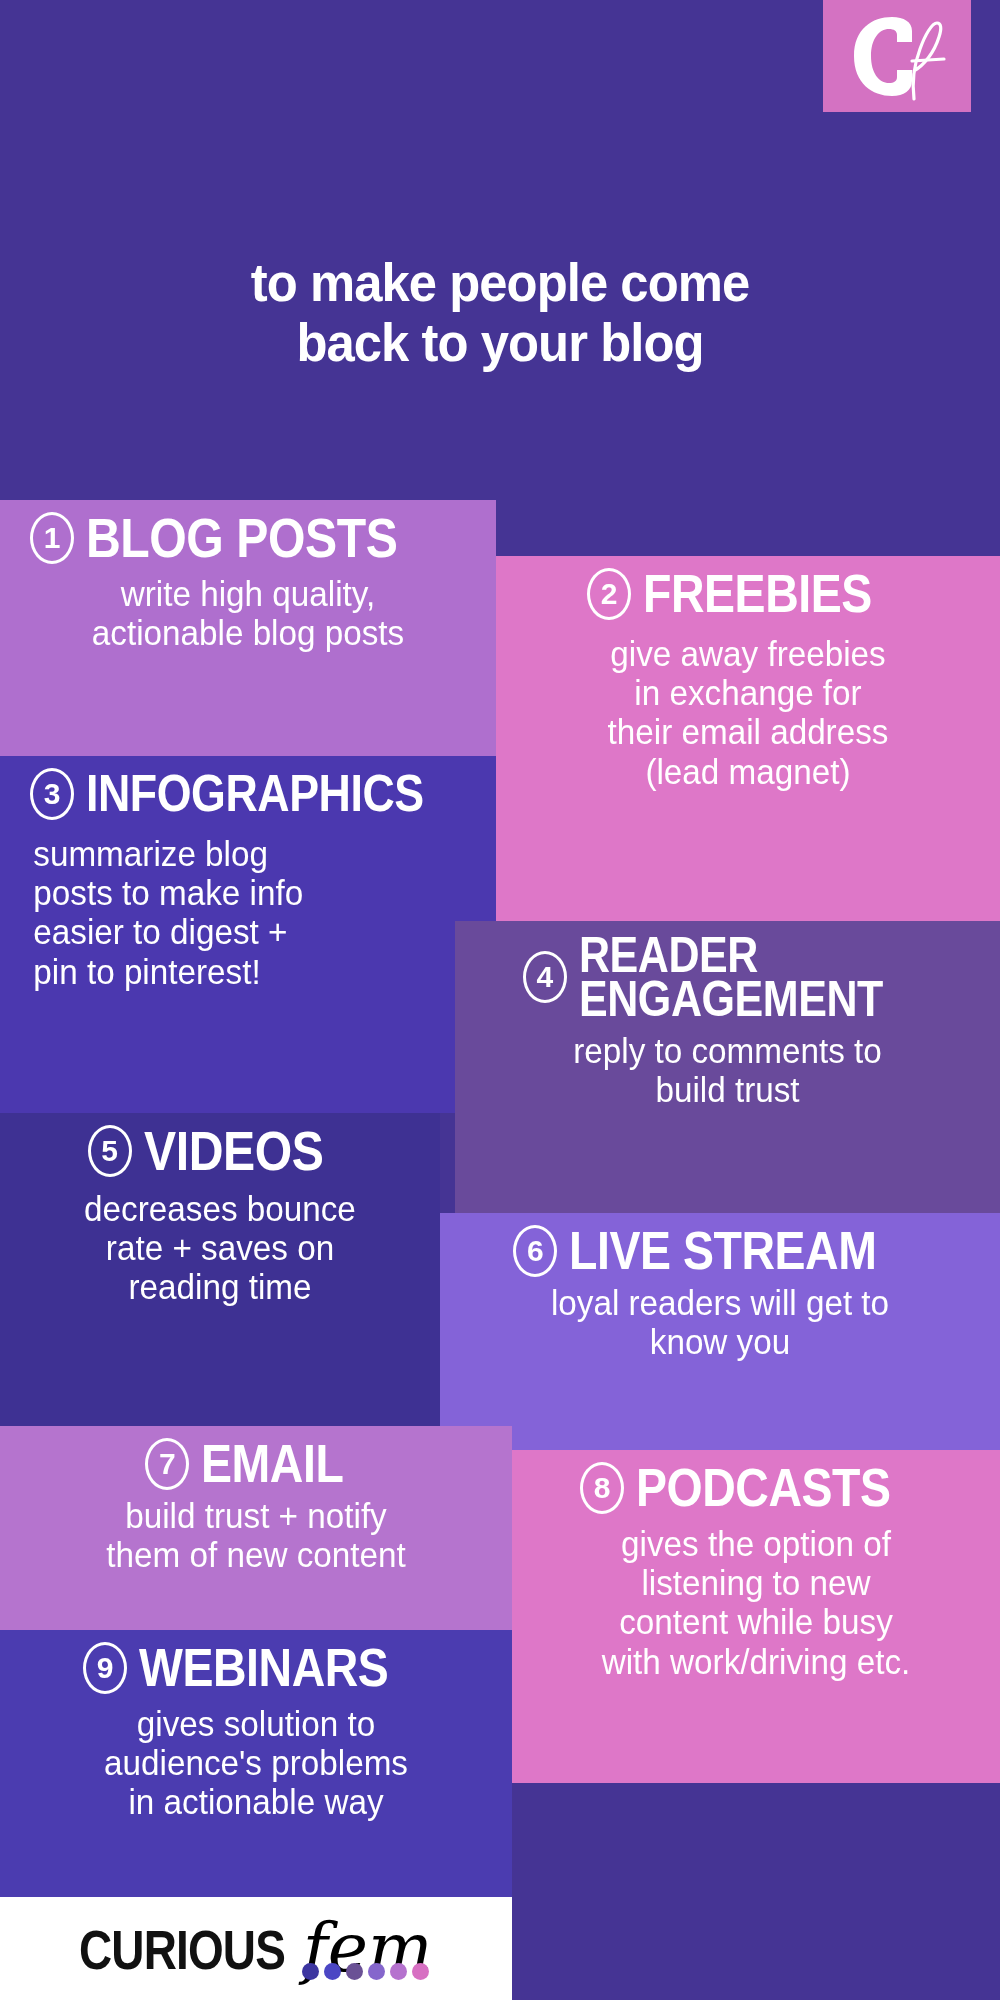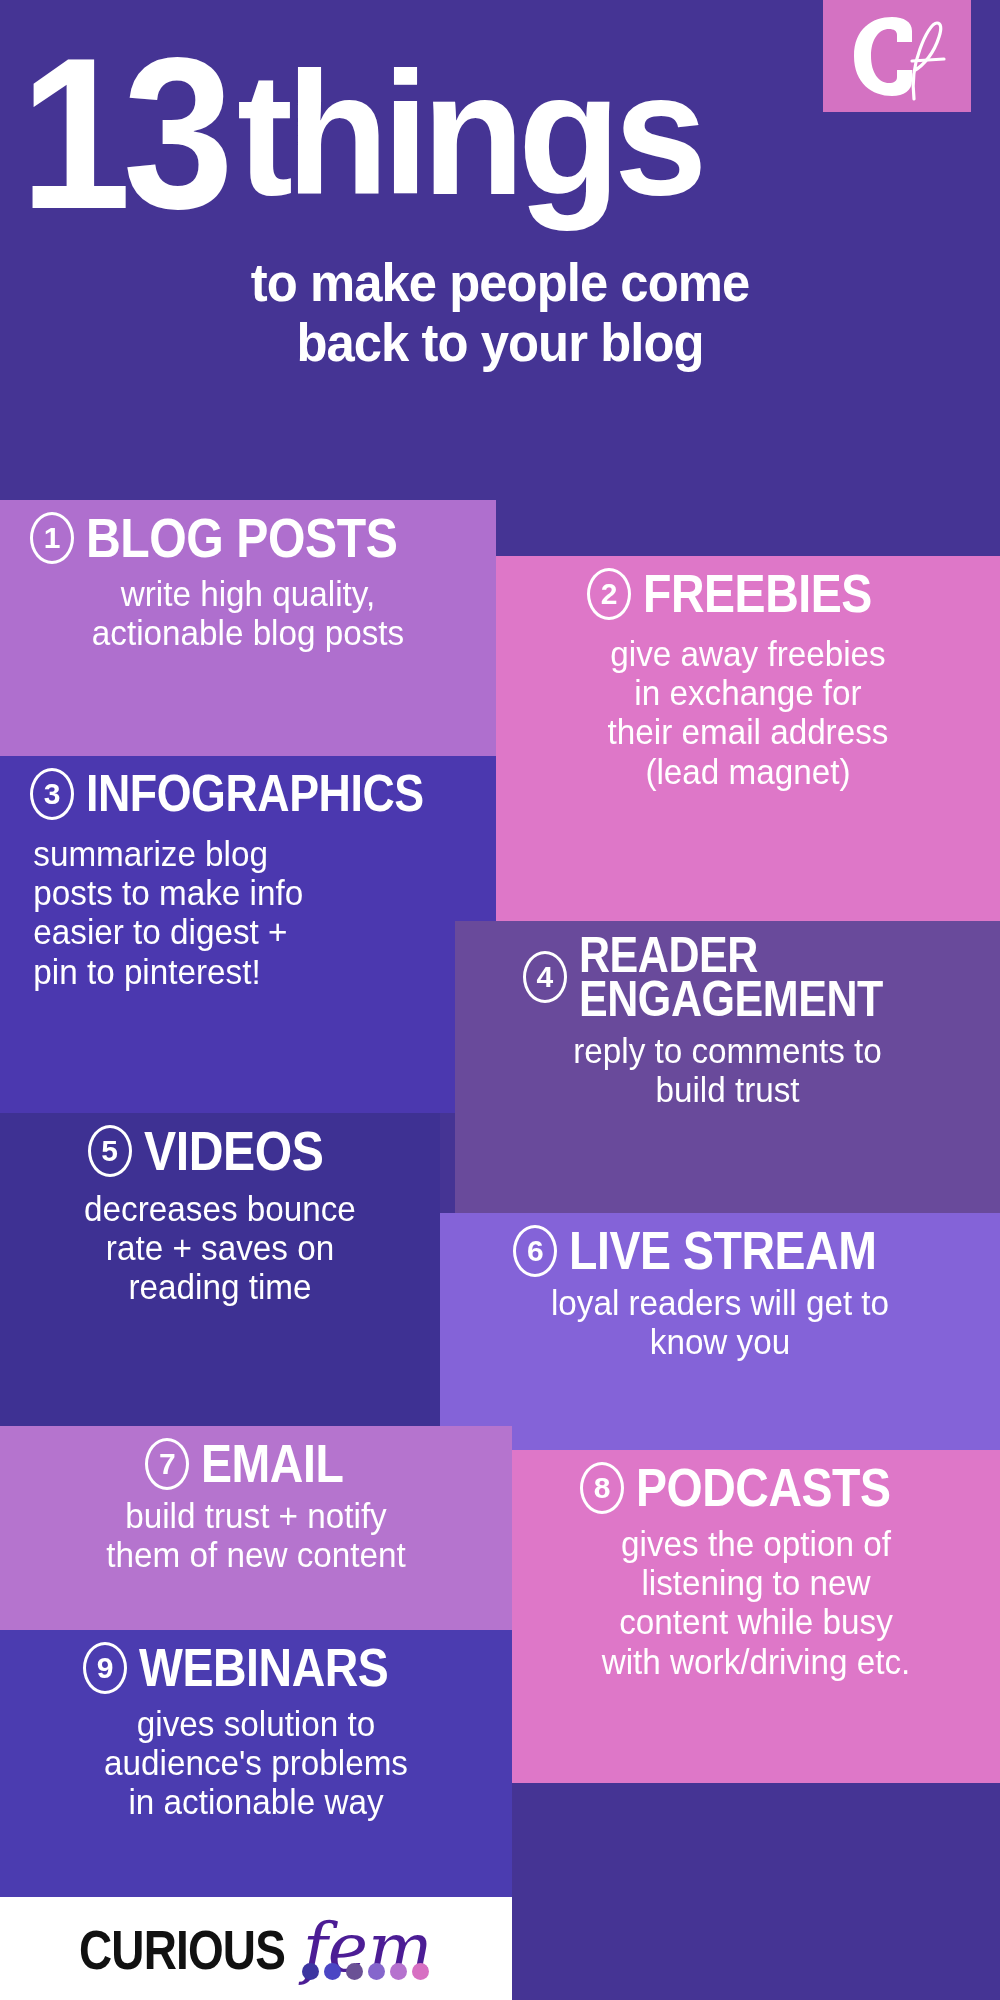"13" div.hdr-big { html: <div> <span>13</span> <span>things</span> </div> -> none }
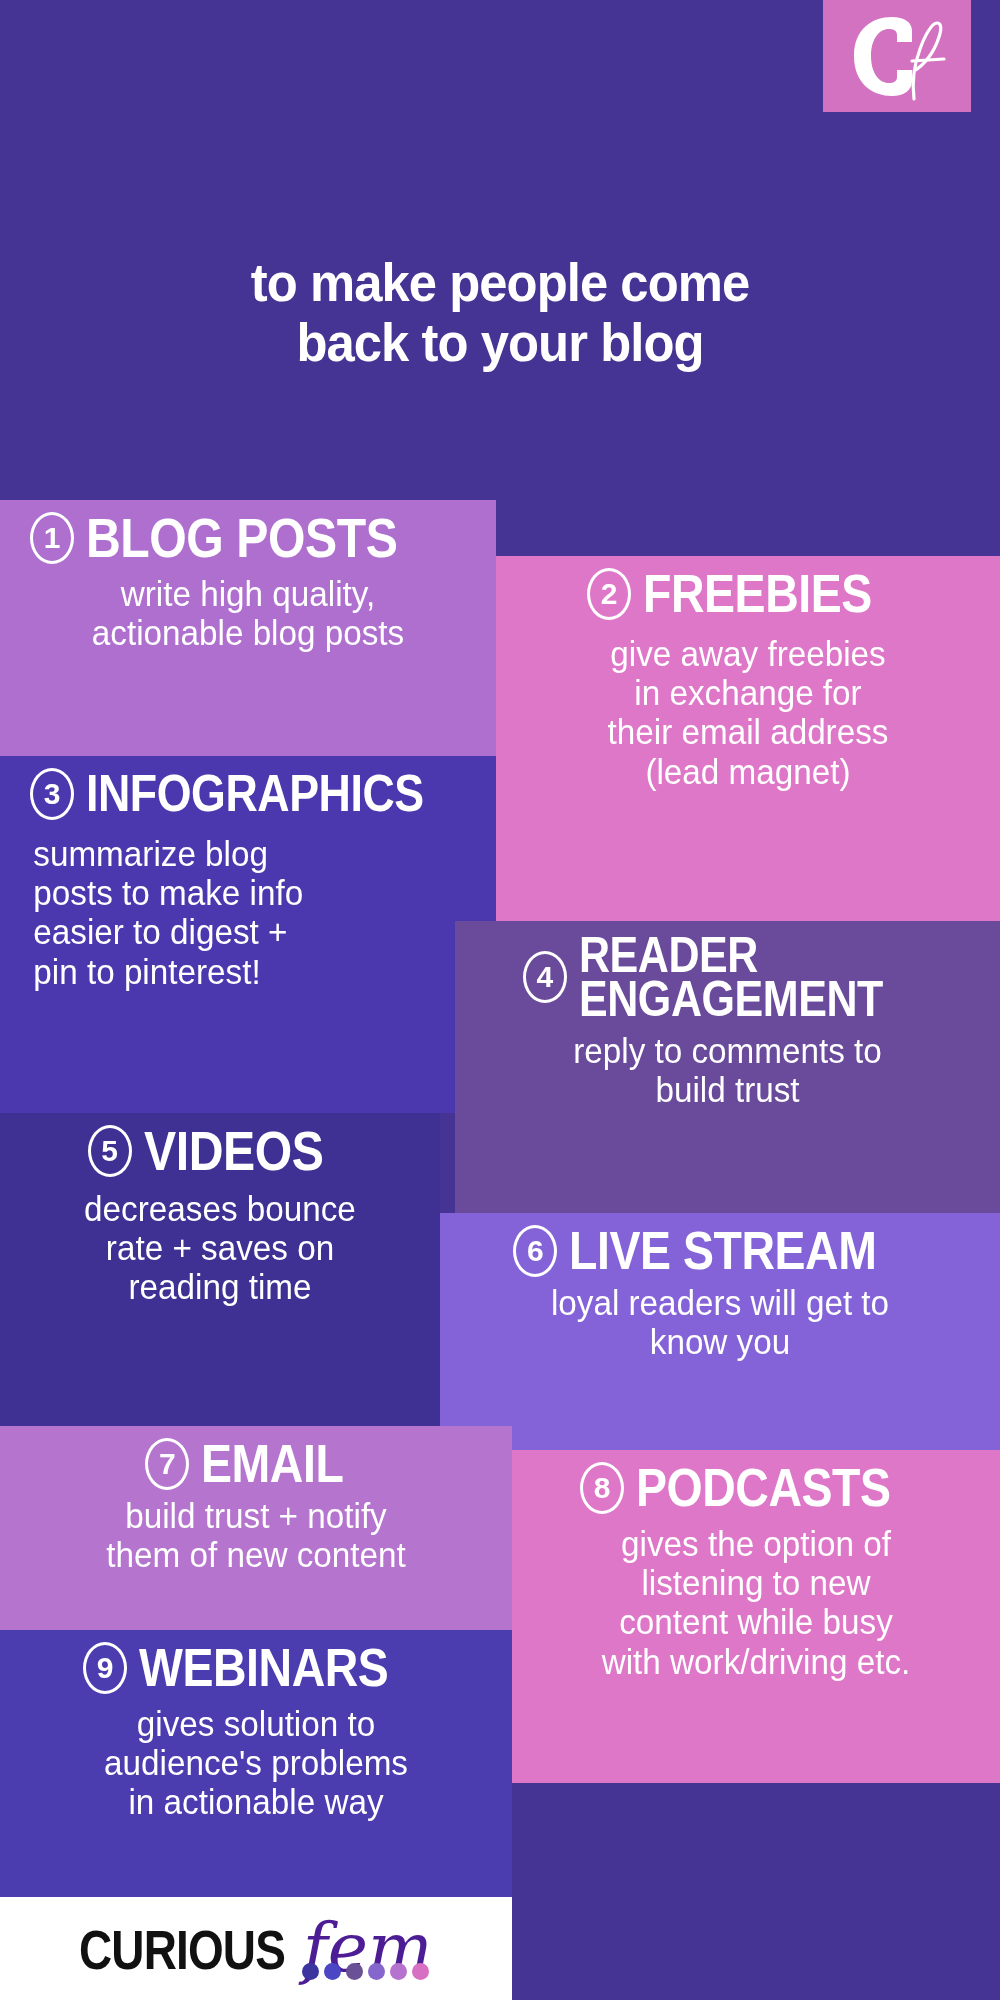"fem" .logo-fem { color: #4c1d95 -> #000000 }
